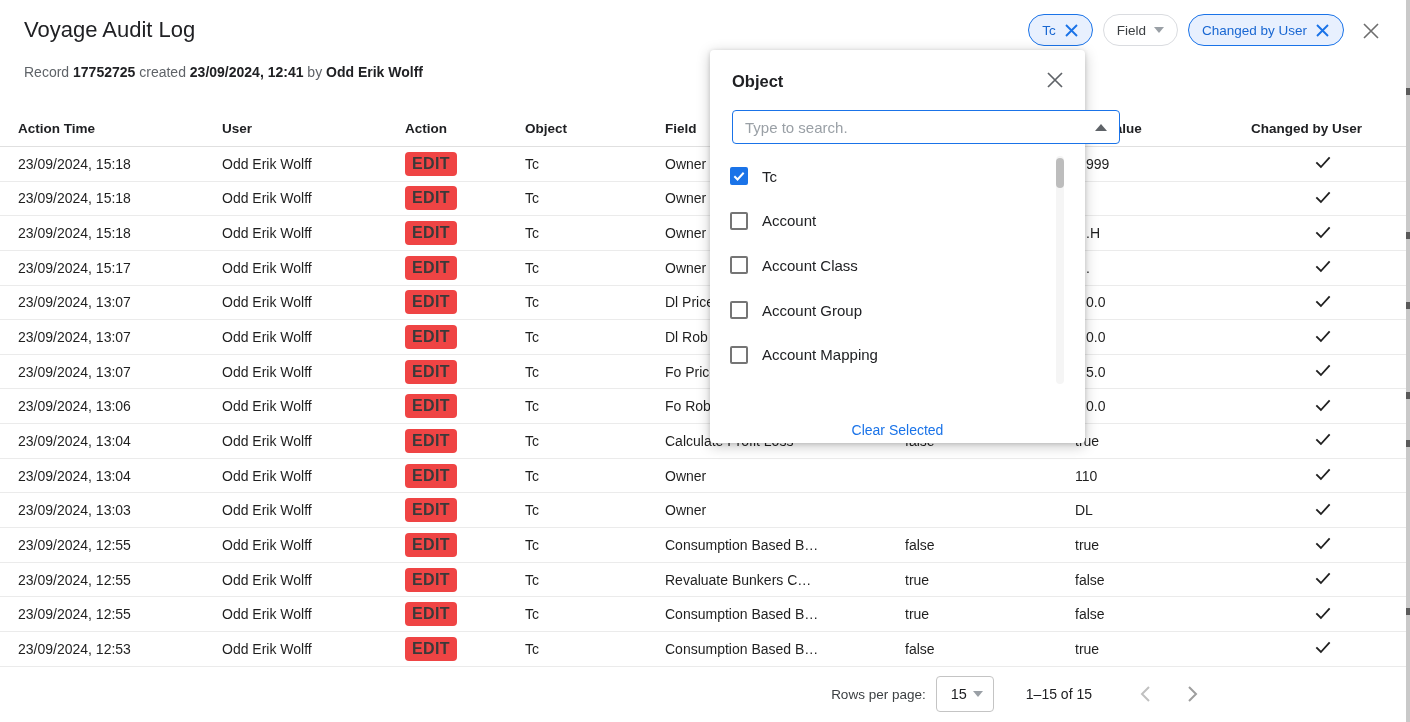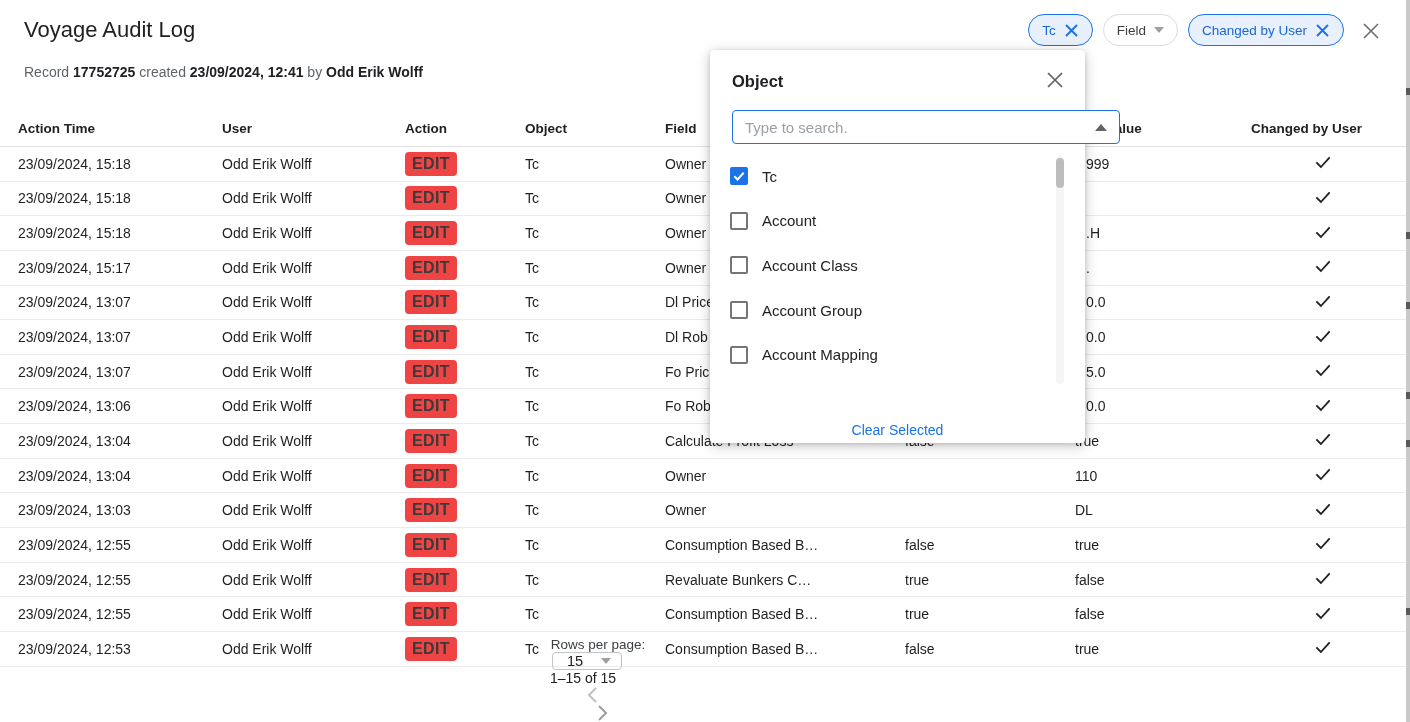"Rows per page:" .footer { flex-direction: column -> none }
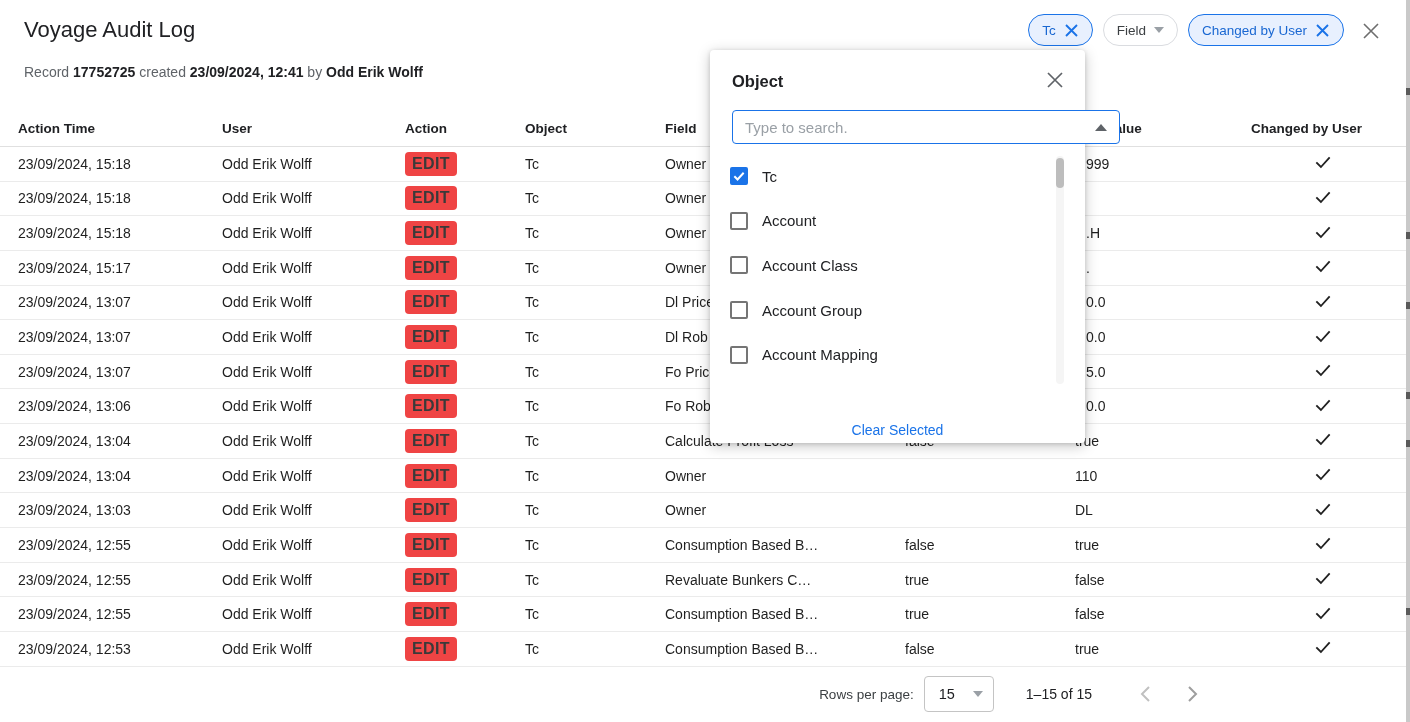"15" .rpp { gap: 18px -> 6px }
